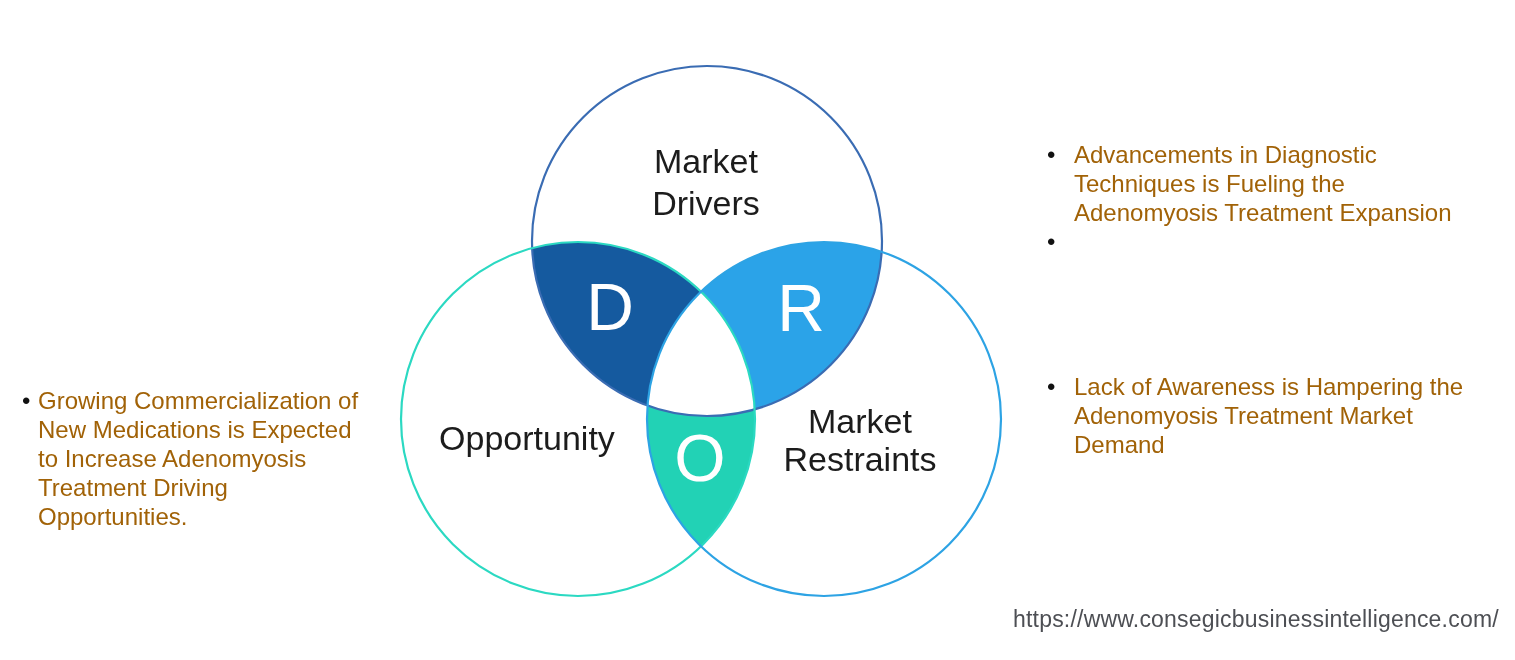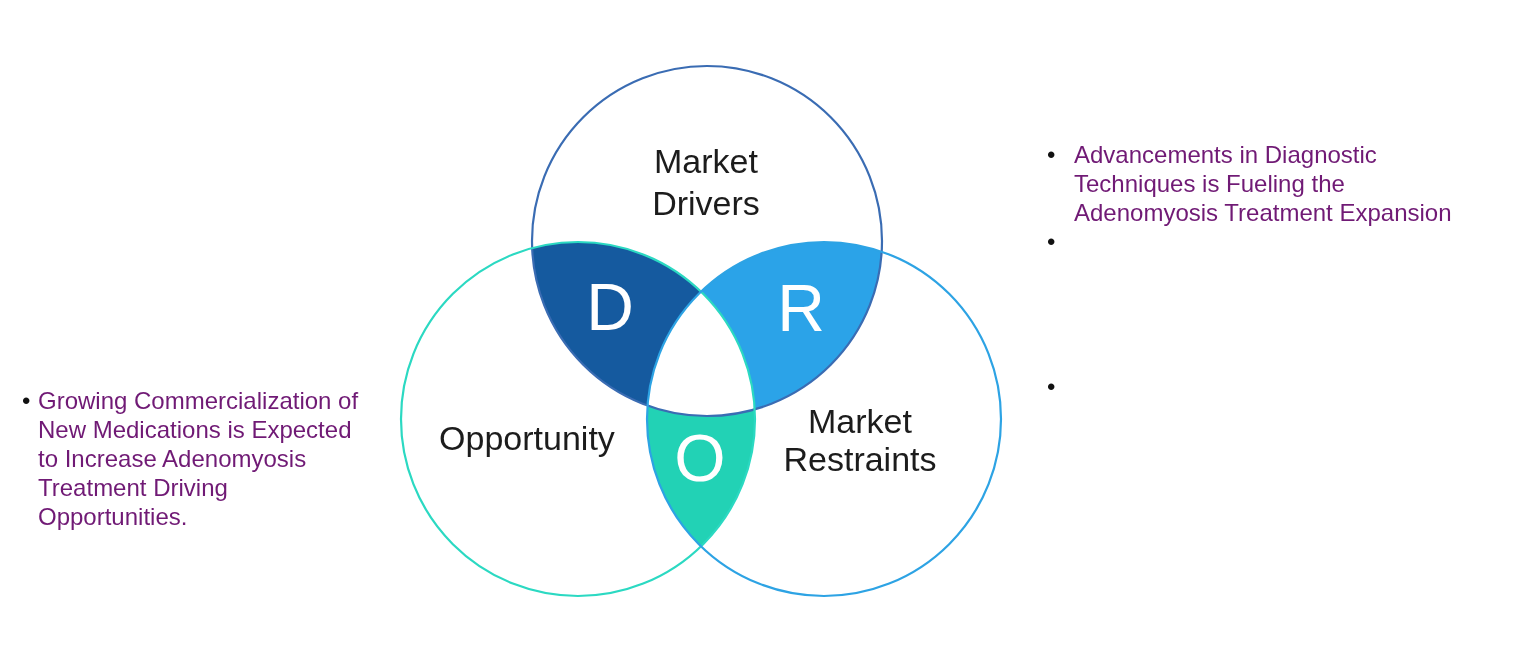"Advancements in Diagnostic" .bullet-text { color: #701a75 -> #a16207 }
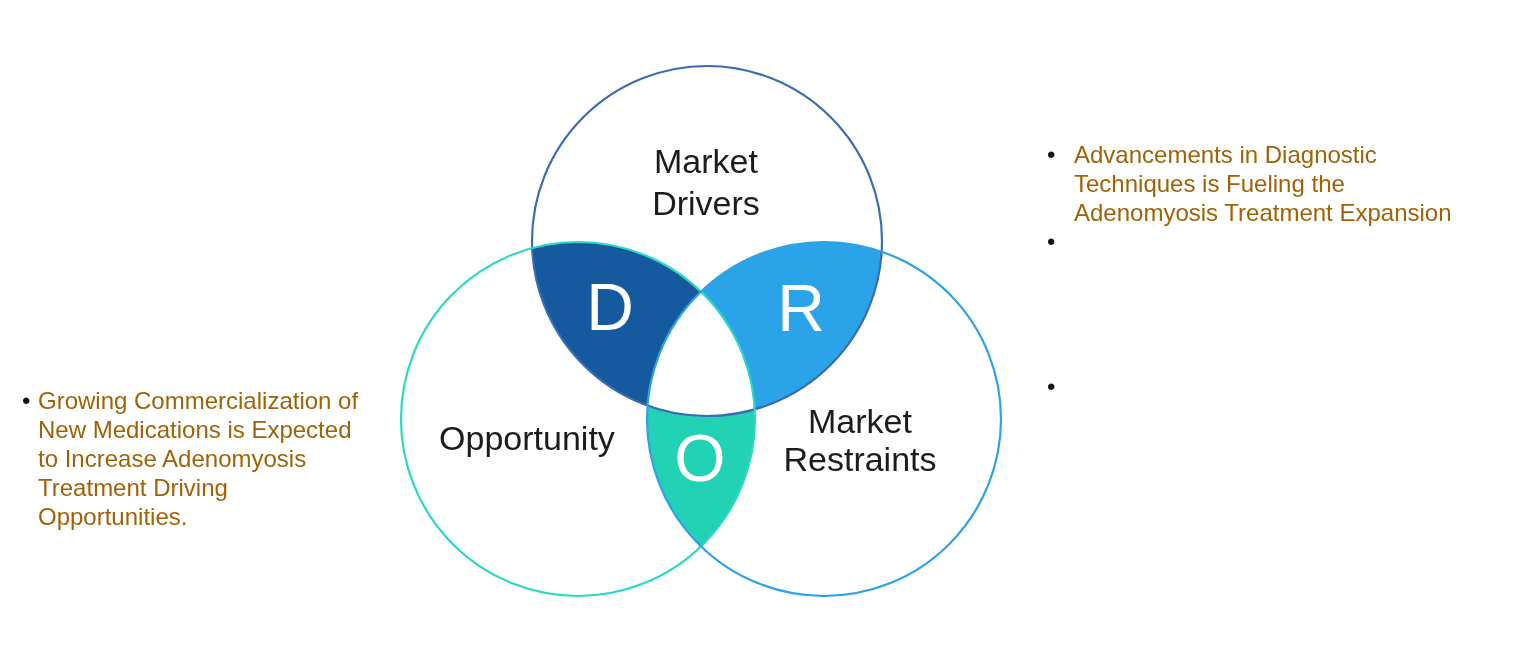"Lack of Awareness is Hampering" span.bullet-text { html: none -> <span>Lack of Awareness is Hampering the Adenomyosis Treatment Market Demand</span> }
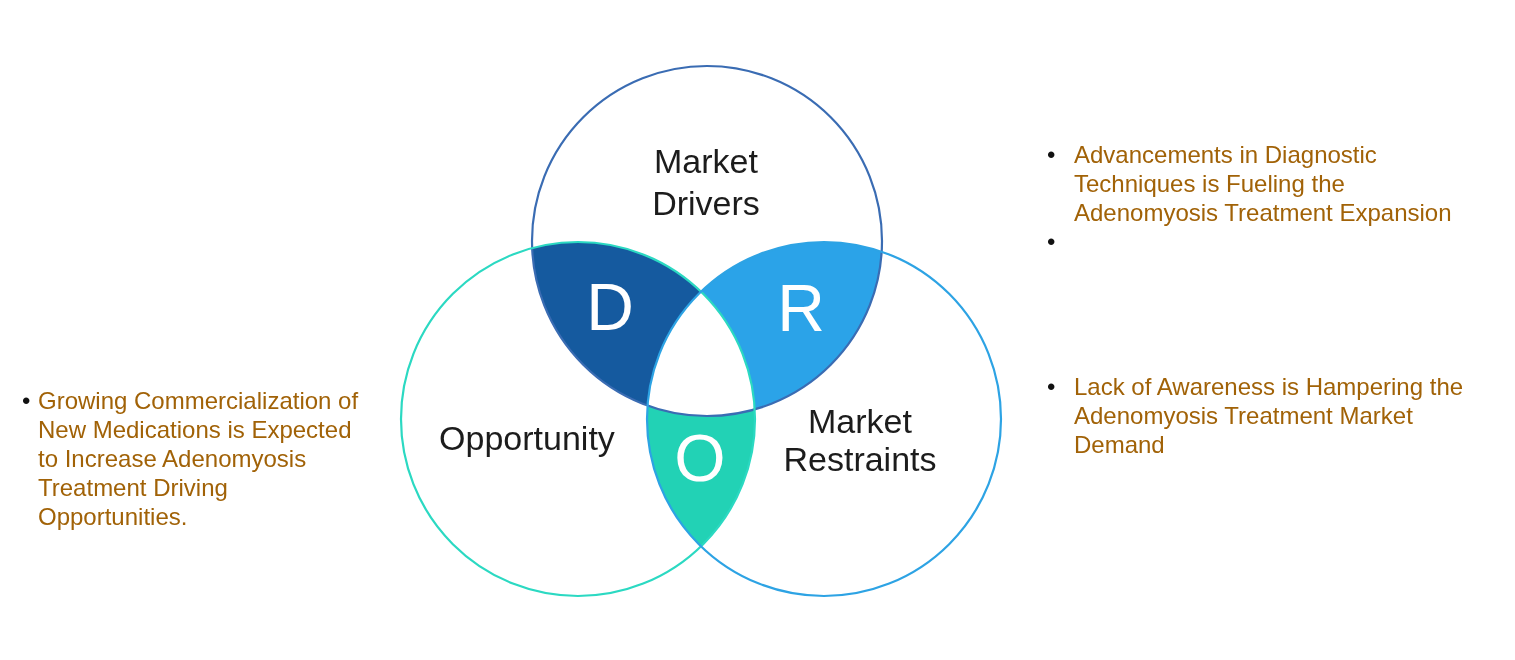"https://www.consegicbusinessintelligence" div.footer-url { html: none -> <div>https://www.consegicbusinessintelligence.com/</div> }
